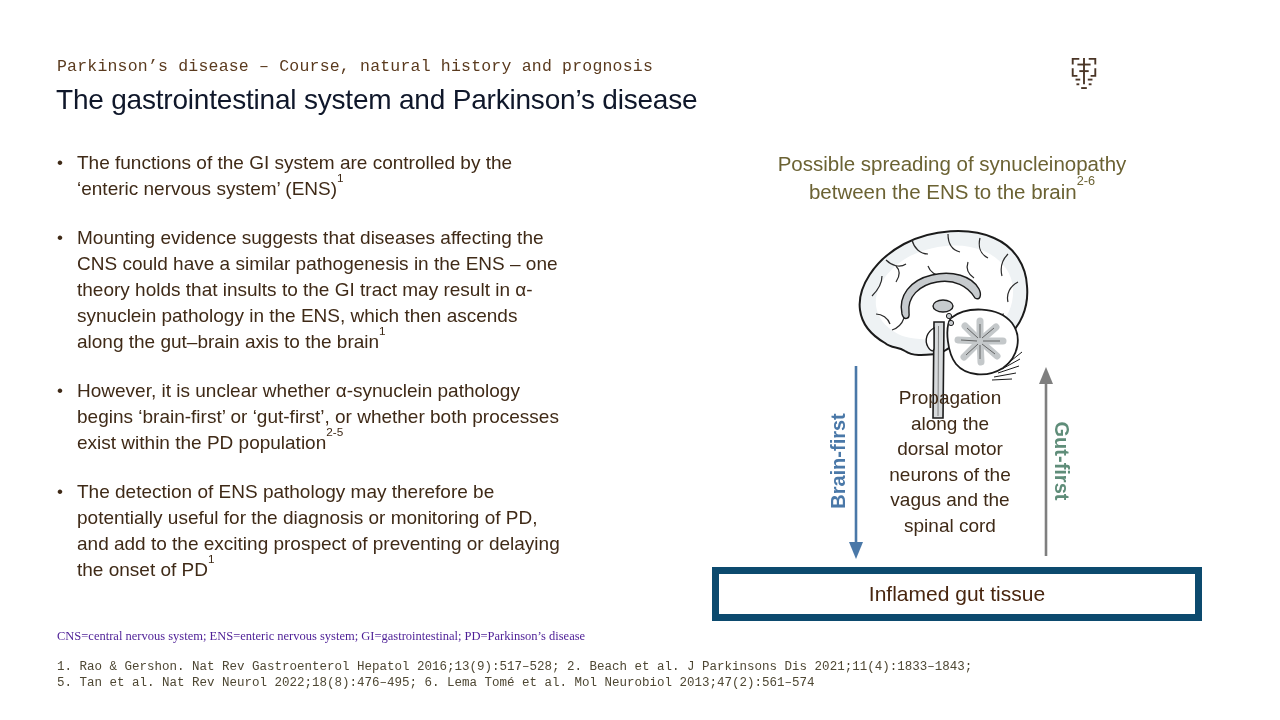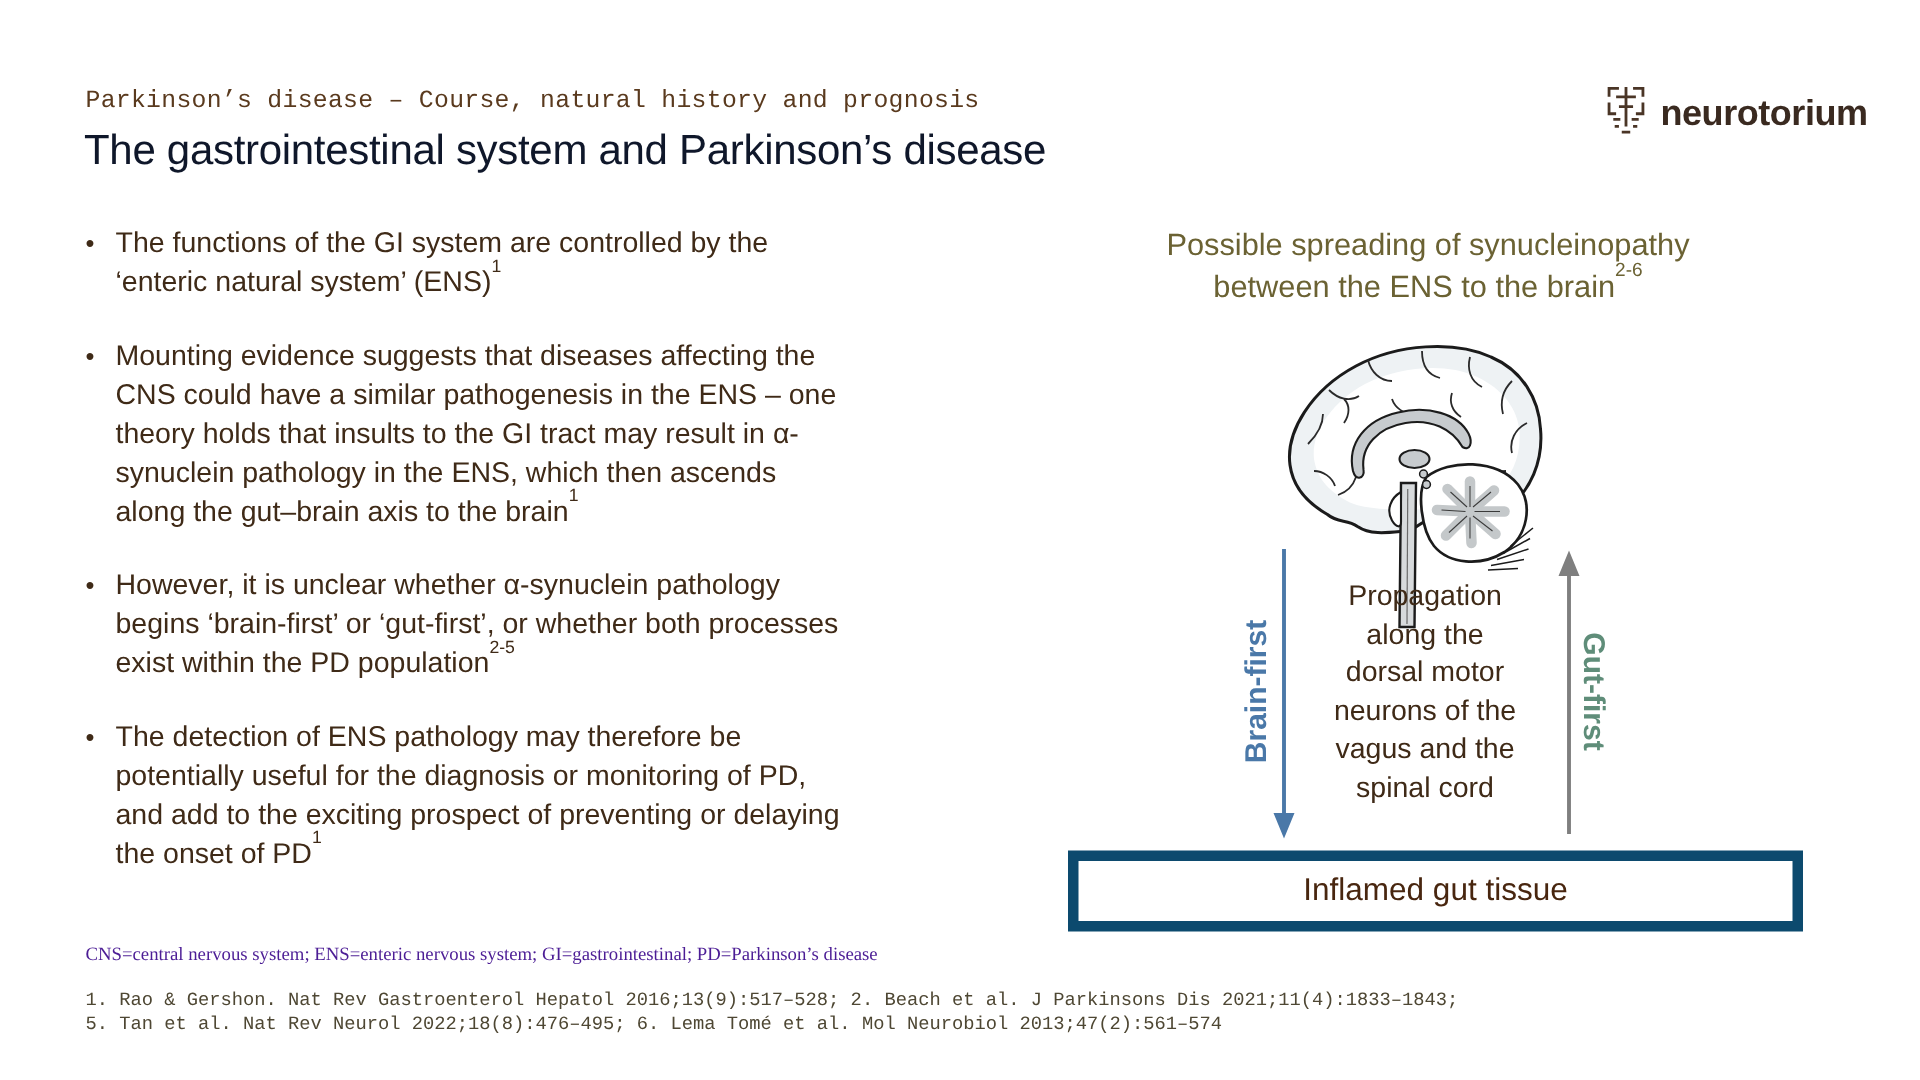"neurotorium" span.logo-text { html: <span>neurotorium</span> -> none }
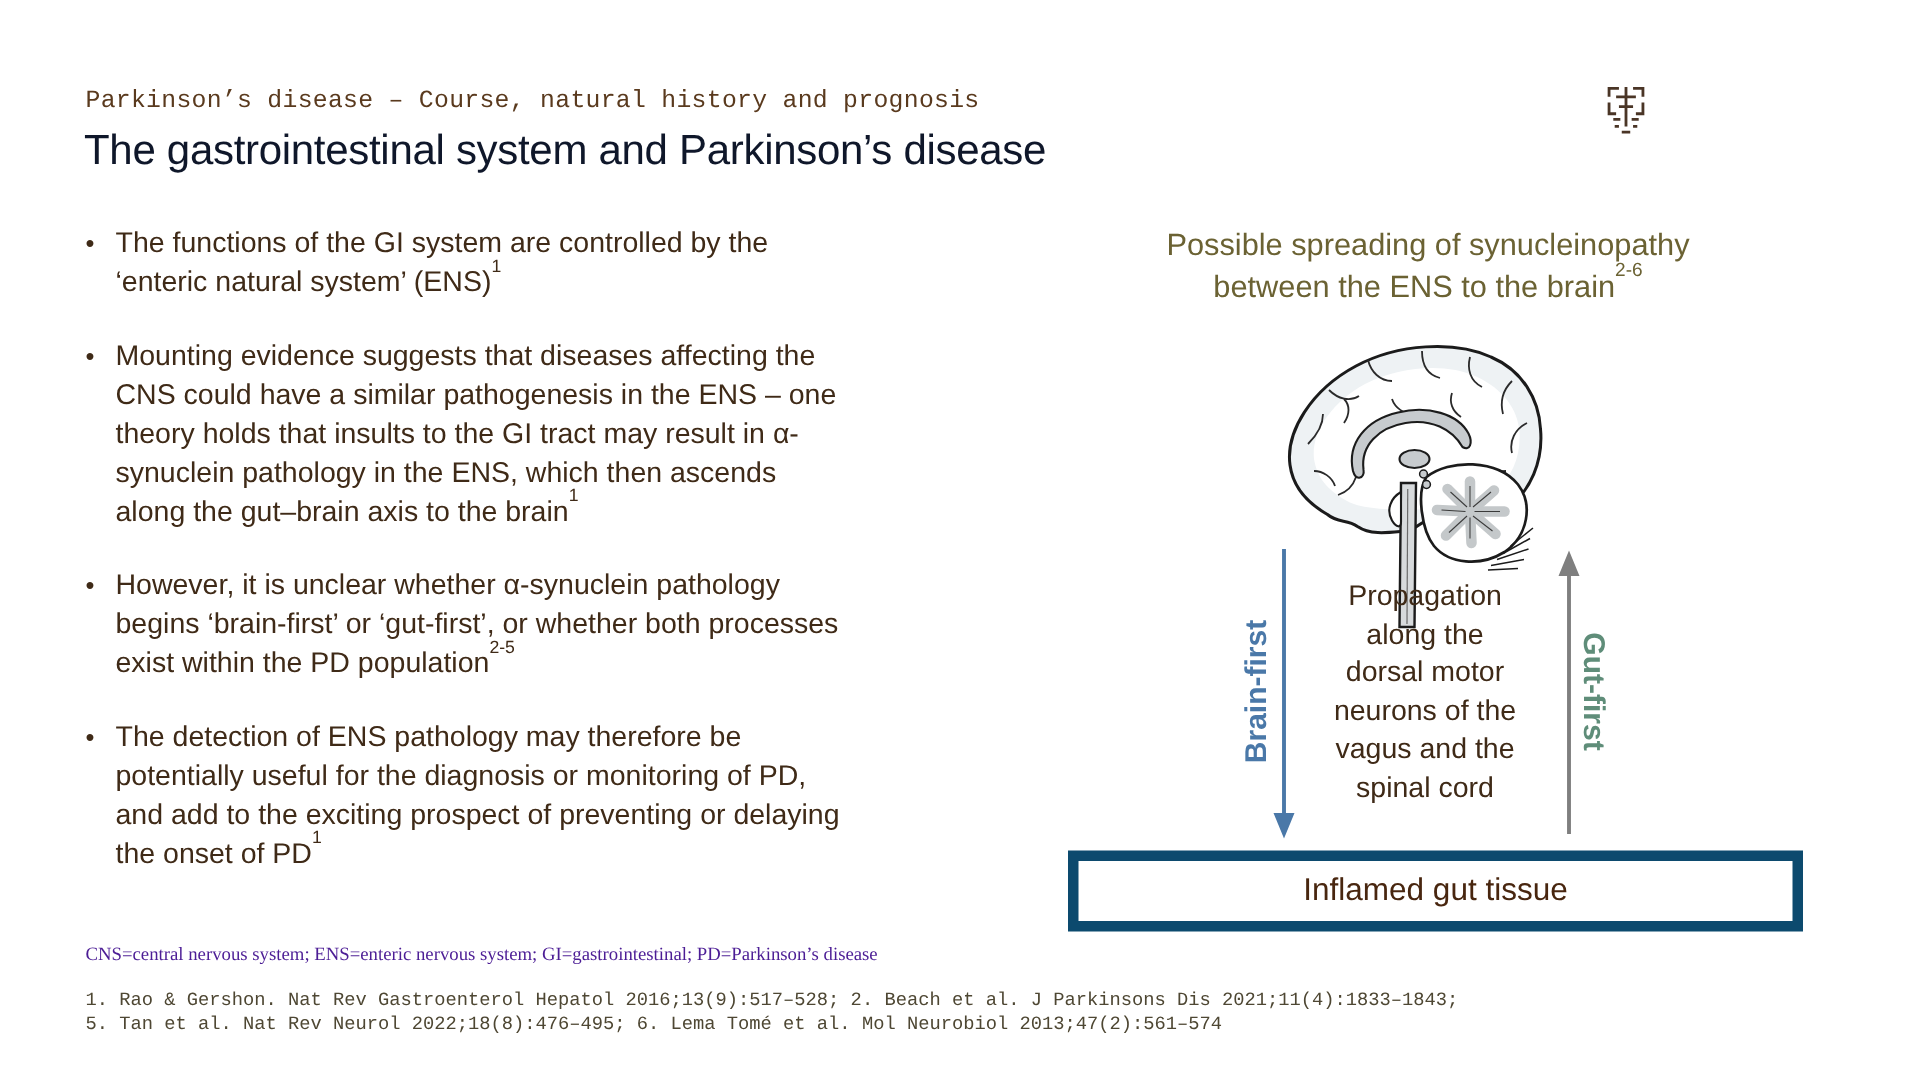"The functions of the GI" span.btext { text: natural -> nervous }
